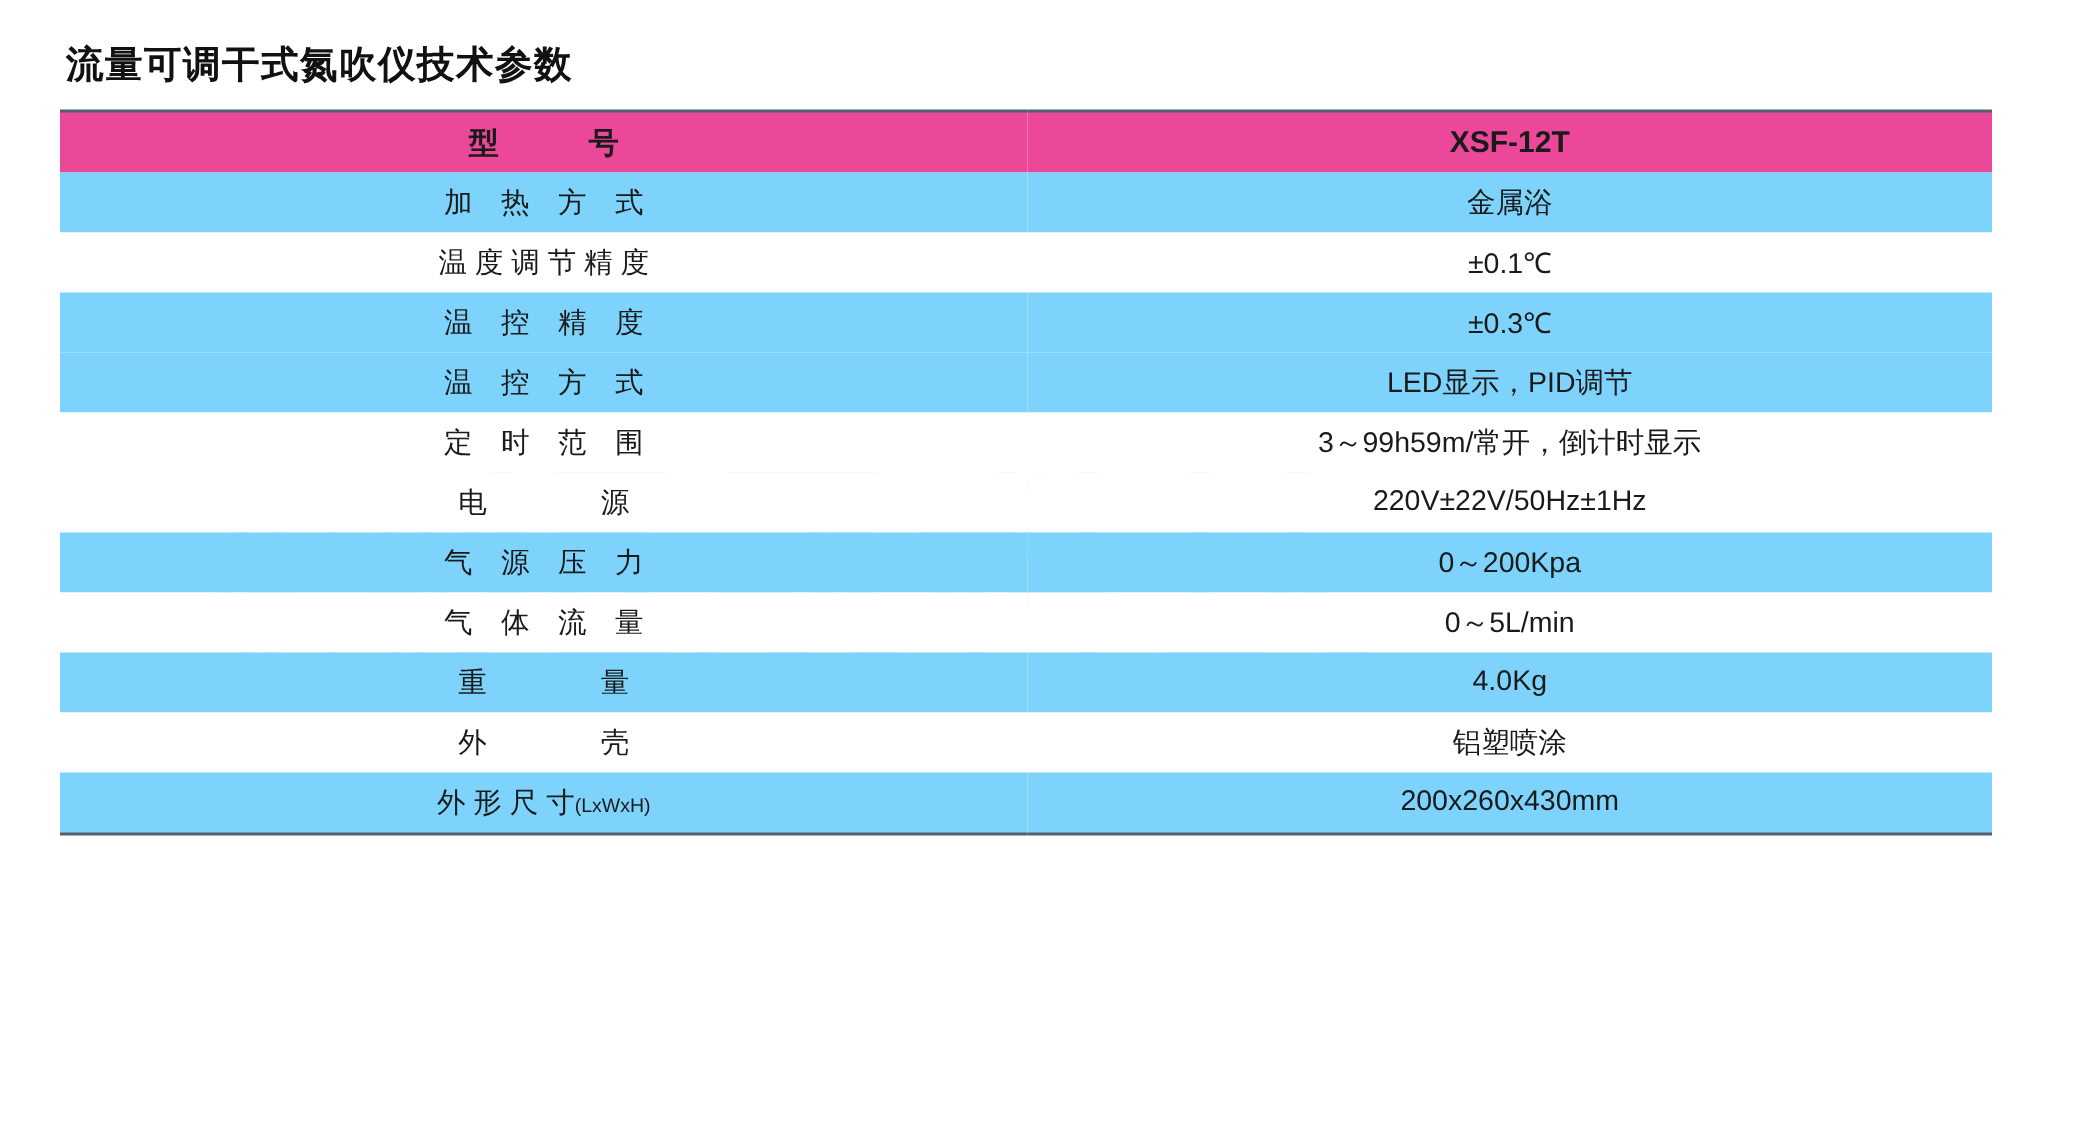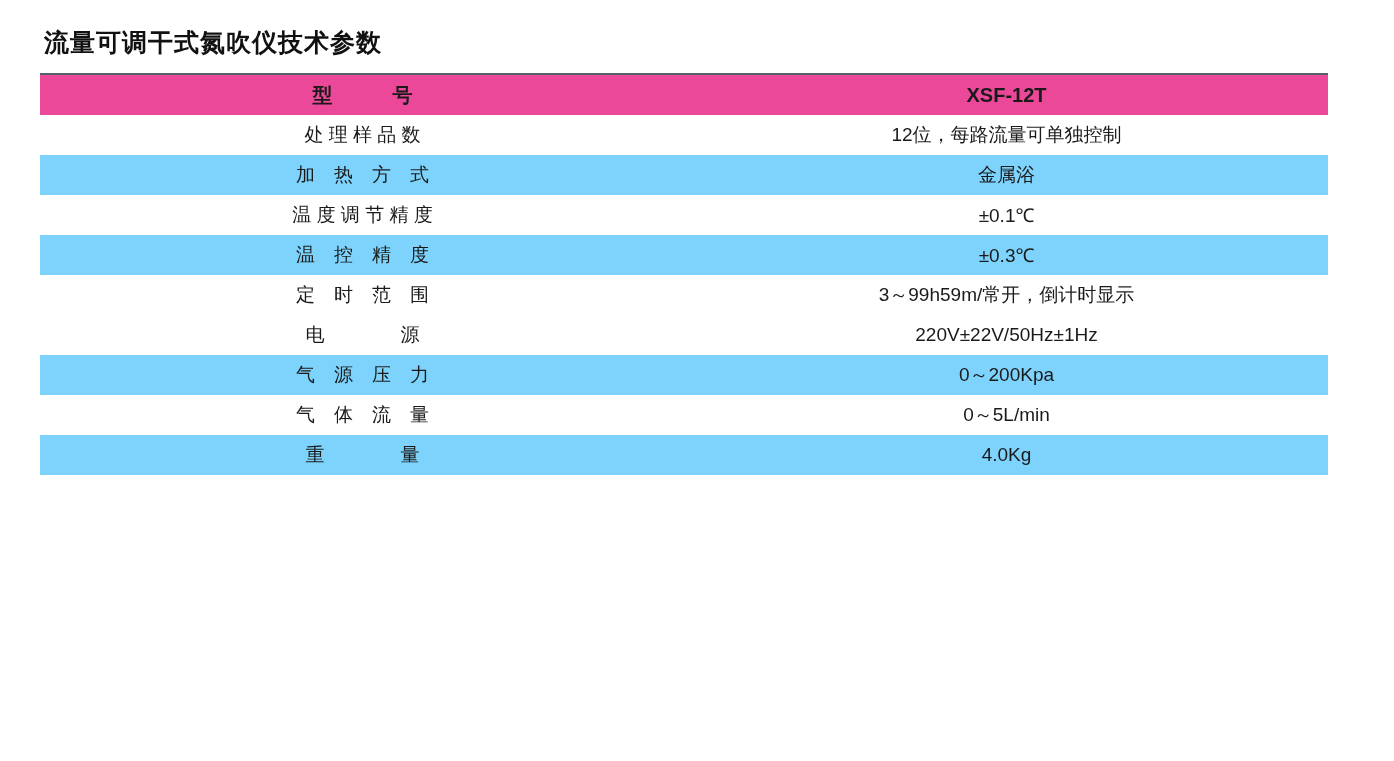"处 理 样 品 数" tr.even { html: <tr> <td>处 理 样 品 数</td> <td>12位，每路流量可单独控制</td> </tr> -> none }
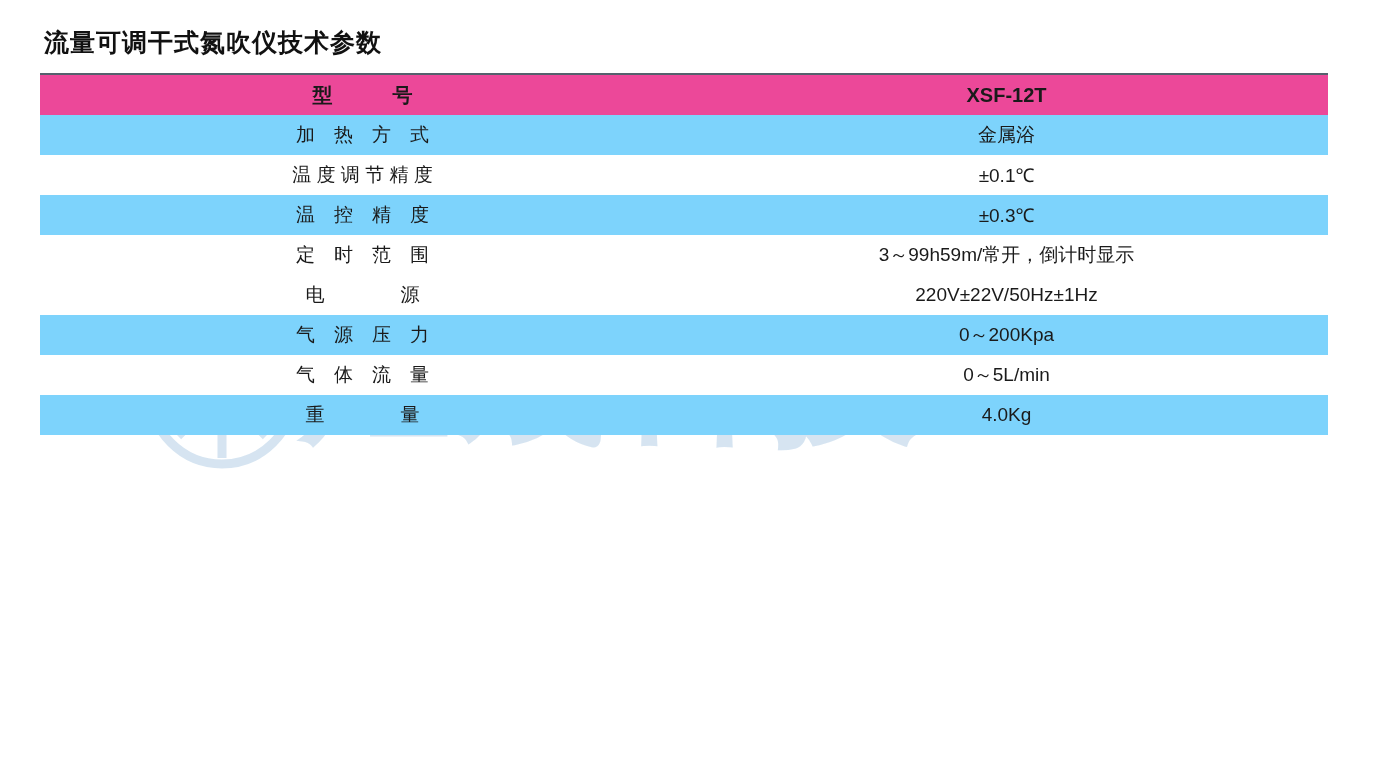"温 控 方 式" tr.odd { html: none -> <tr> <td>温 控 方 式</td> <td>LED显示，PID调节</td> </tr> }
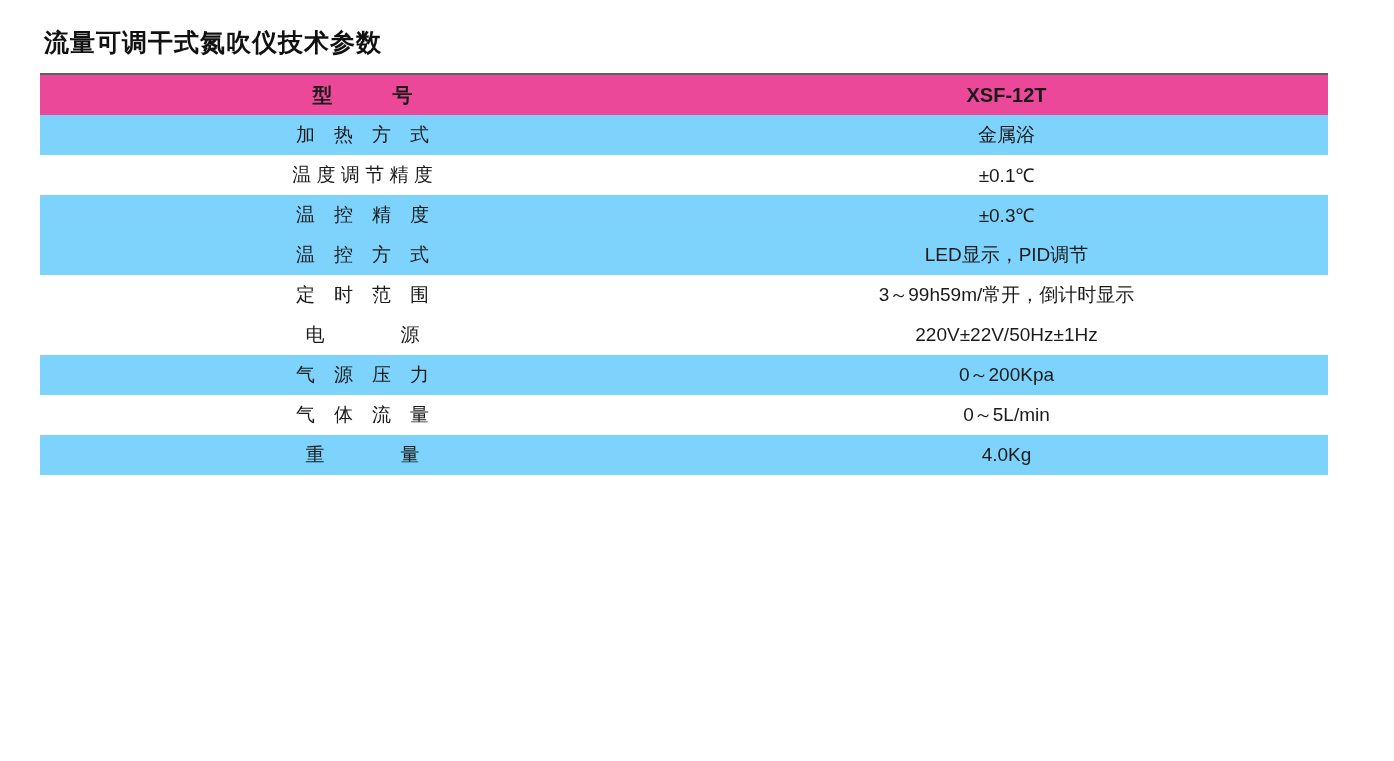"外 壳" tr.even { html: none -> <tr> <td>外 壳</td> <td>铝塑喷涂</td> </tr> }
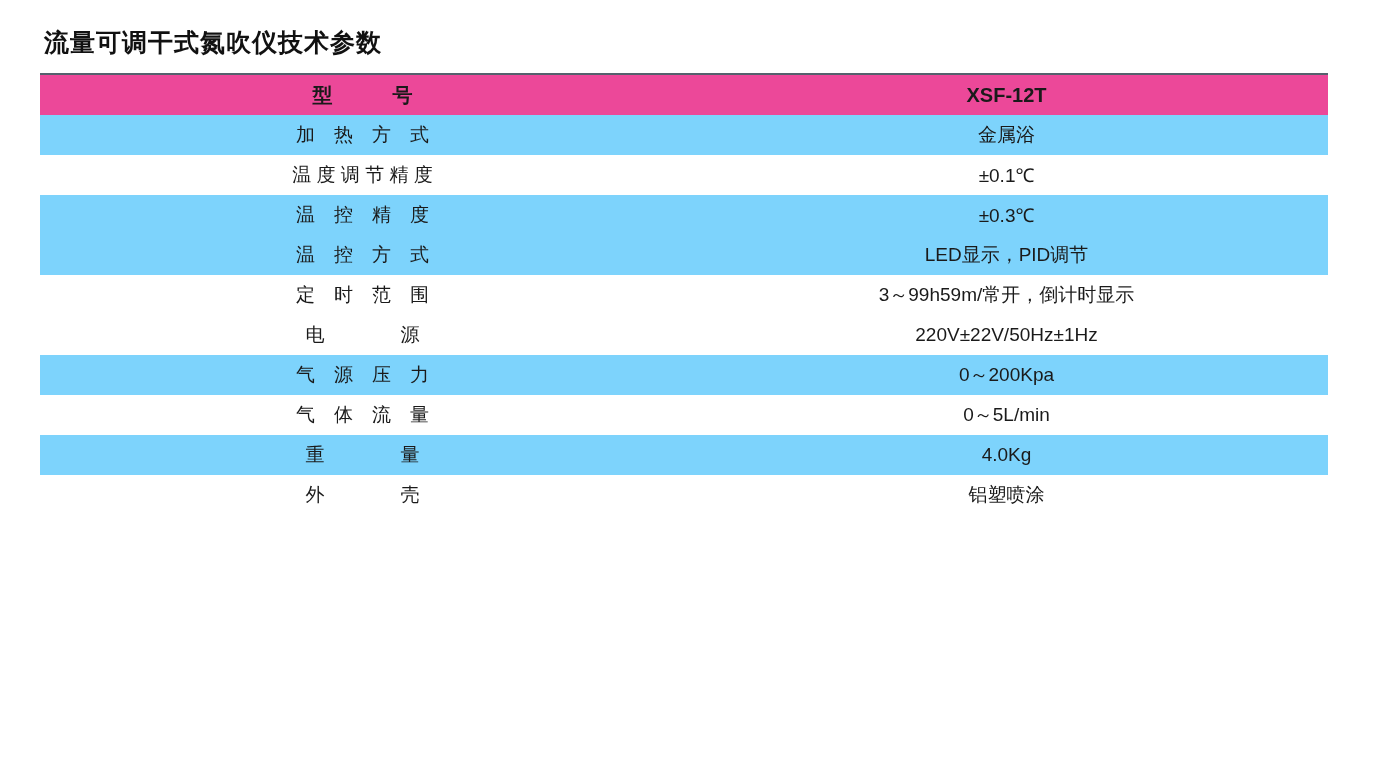"外 形 尺 寸(LxWxH)" tr.odd { html: none -> <tr> <td><span>外 形 尺 寸</span><span>(LxWxH)</span></td> <td>200x260x430mm</td> </tr> }
